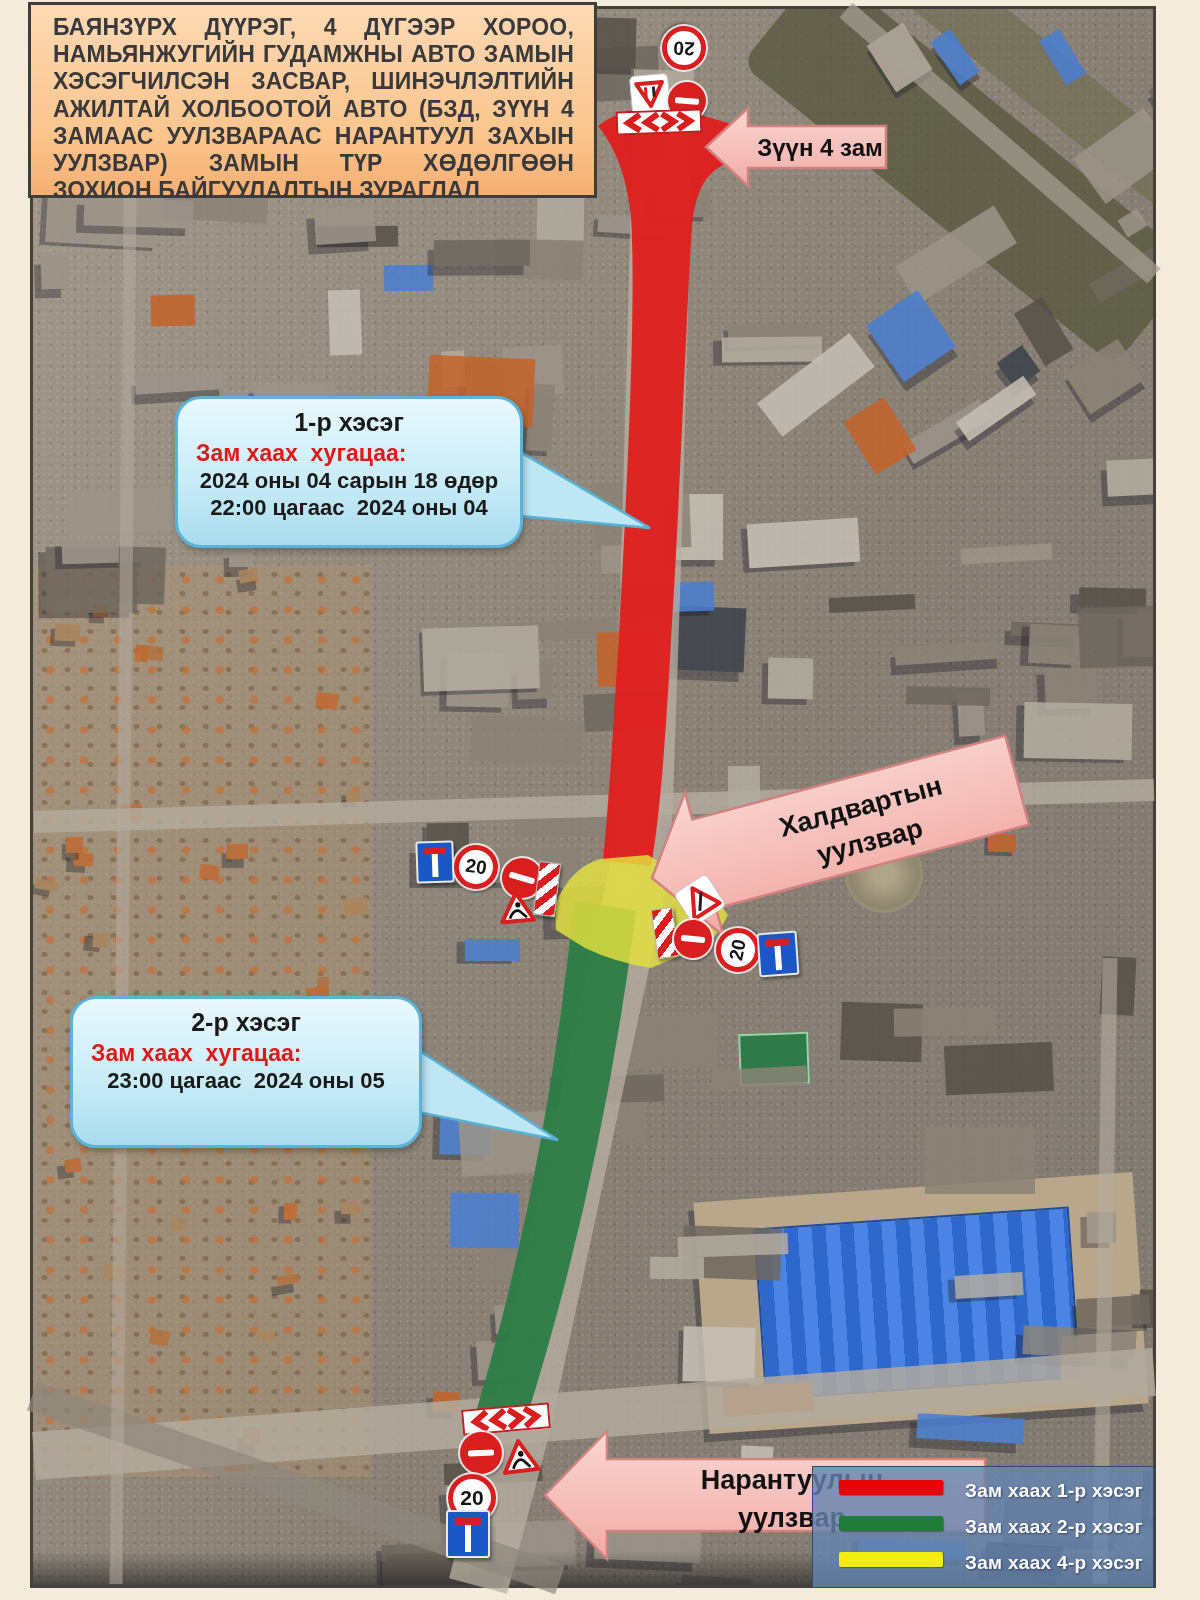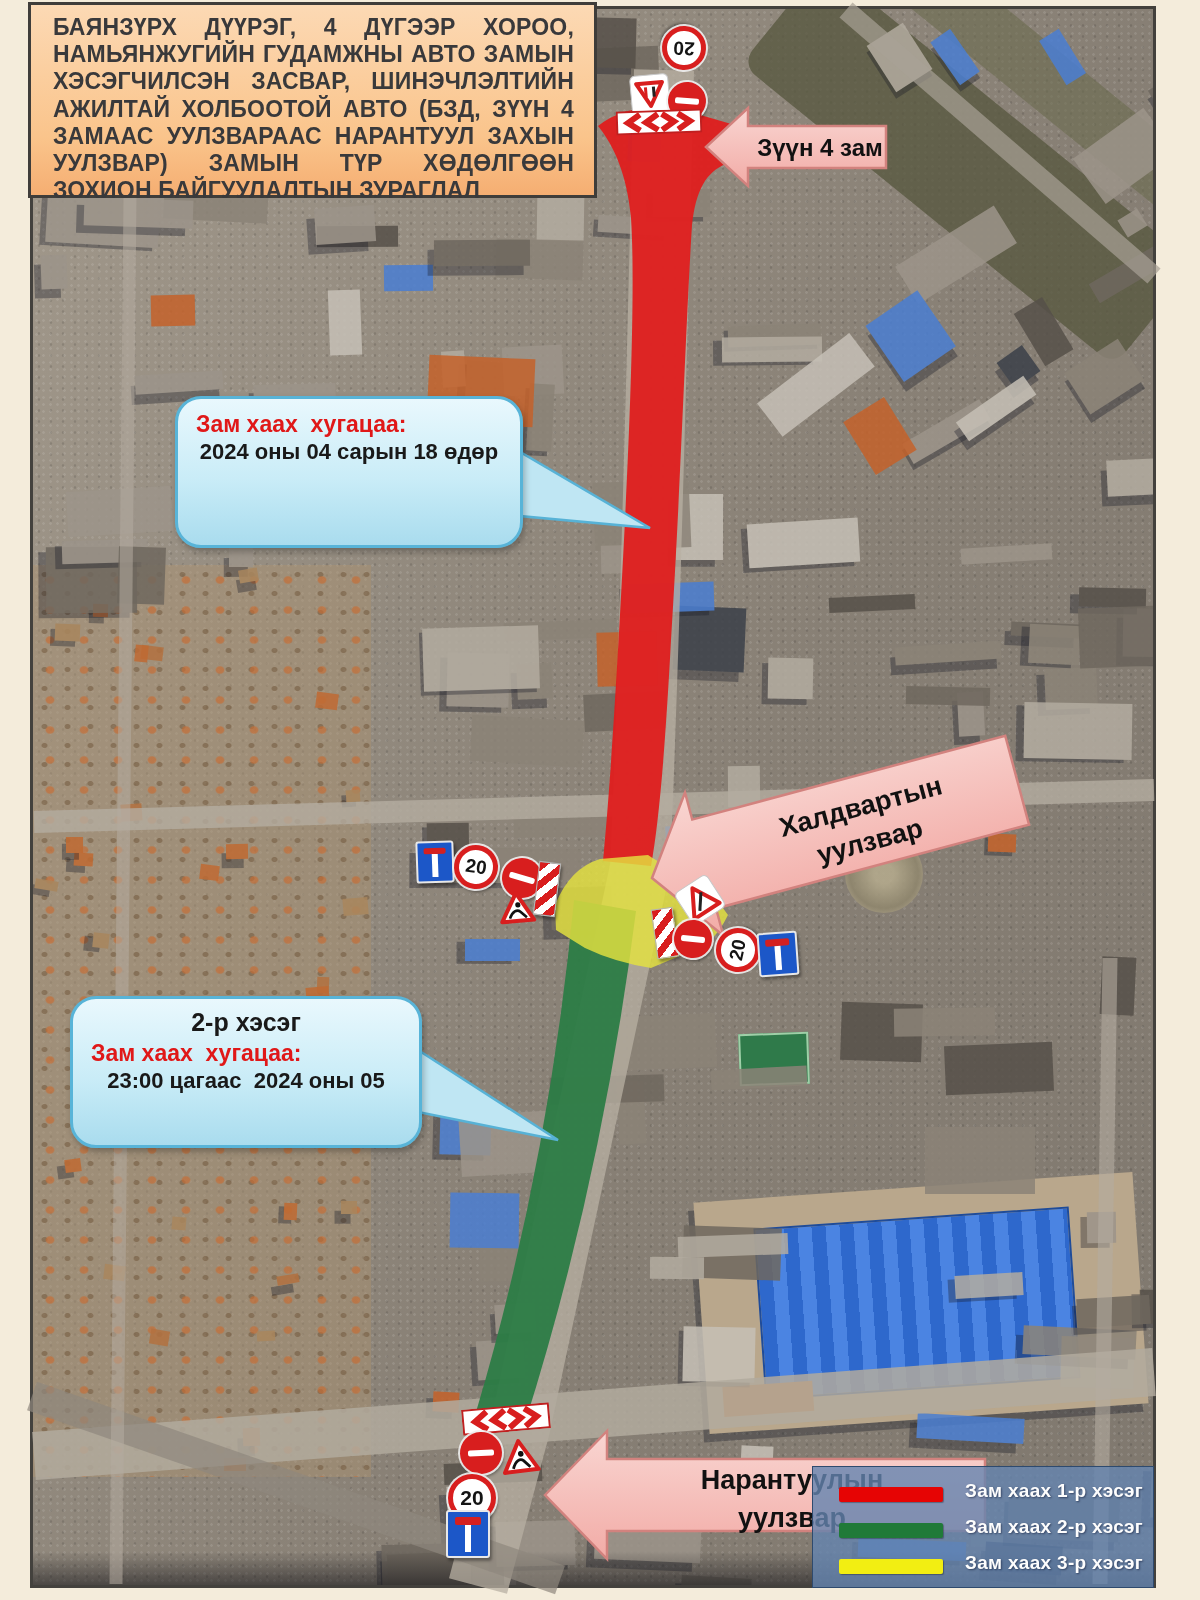"1-р хэсэг" div.c-title { html: none -> <div>1-р хэсэг</div> }
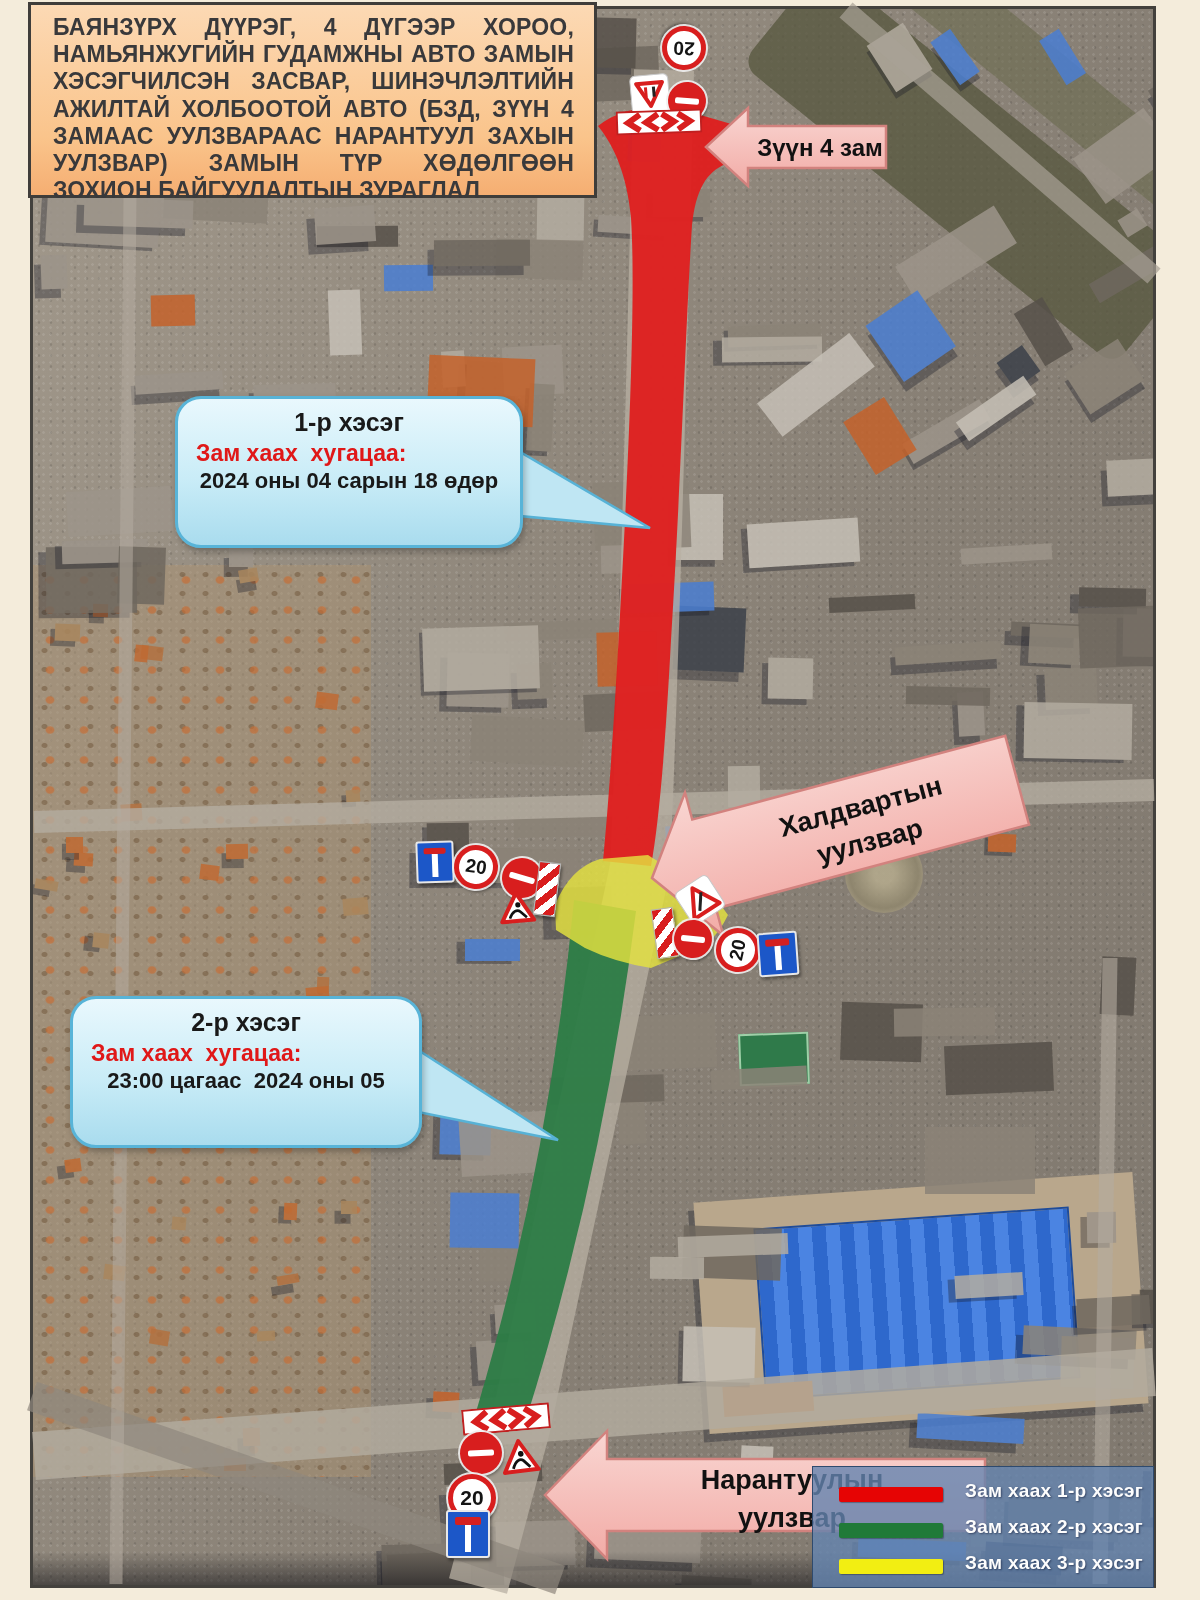"22:00 цагаас 2024 оны 04" div.c-line { html: none -> <div>22:00 цагаас 2024 оны 04</div> }
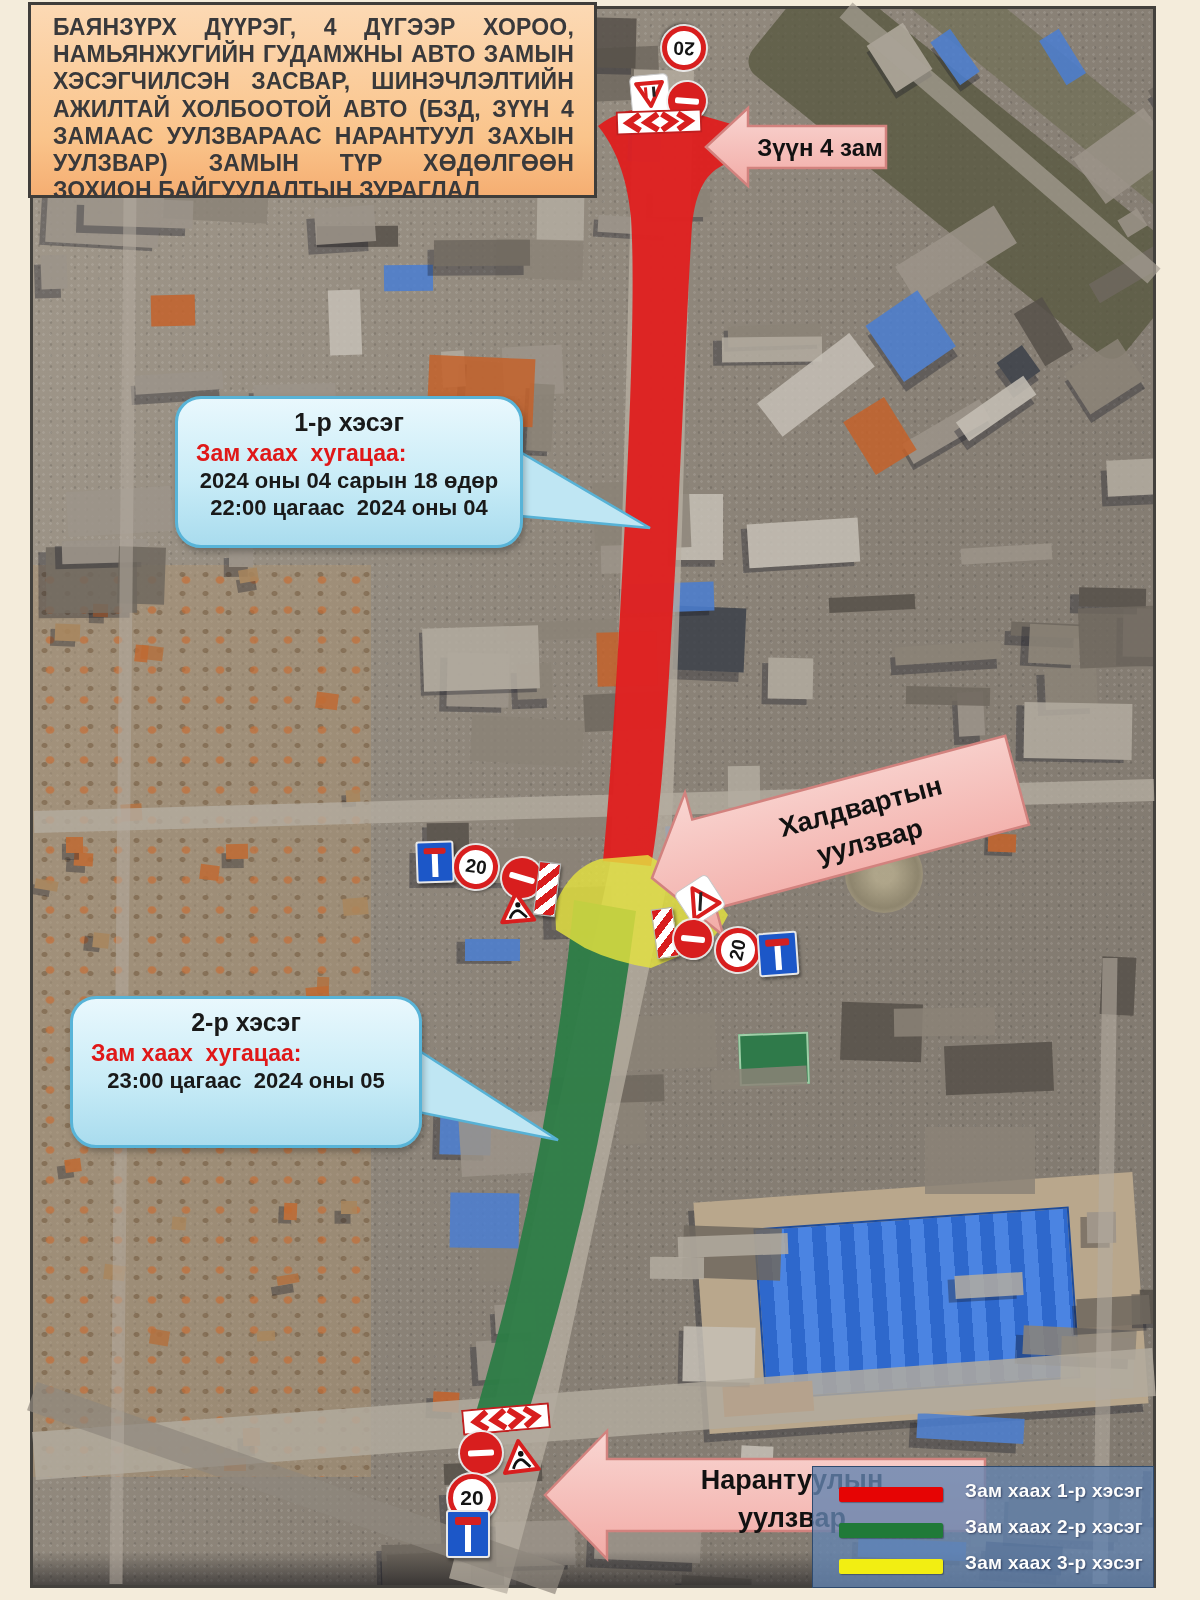"Зам хаах 1-р хэсэг" .lg-row { align-items: flex-end -> flex-start }
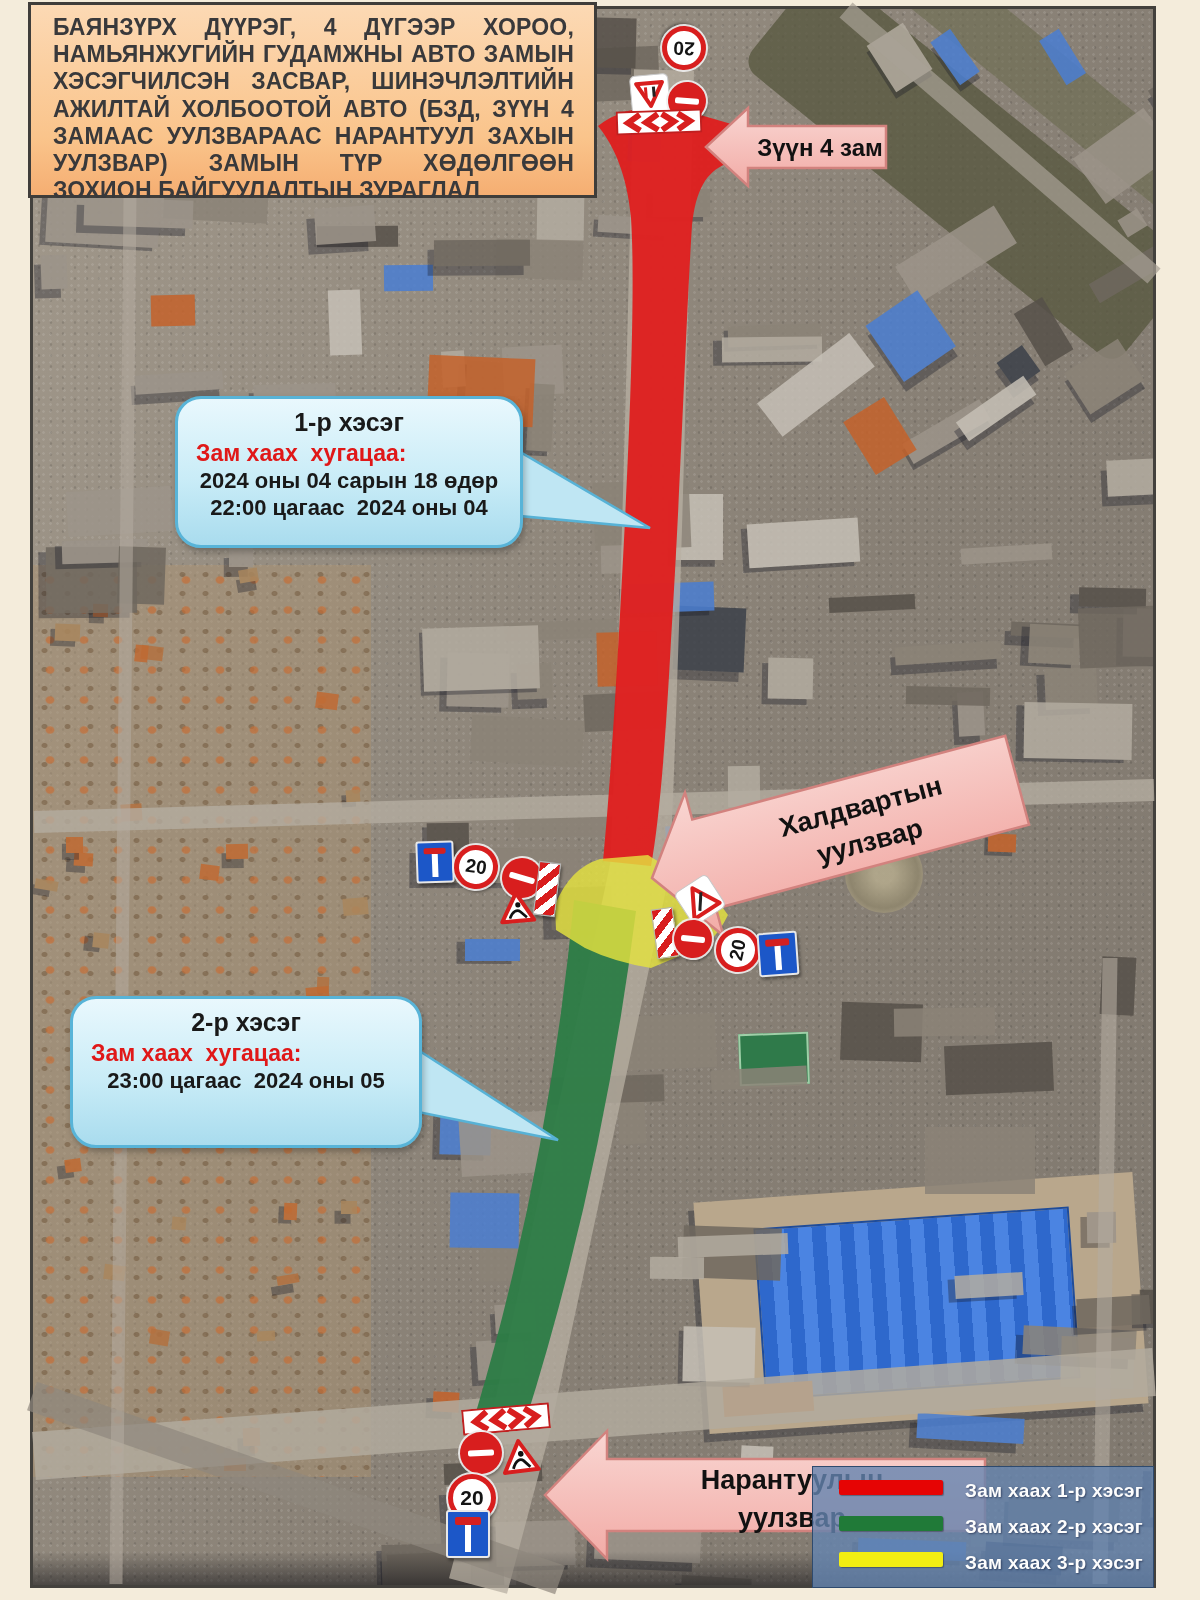"Зам хаах 3-р хэсэг" div.lg-label { text: 3-р -> 4-р }
